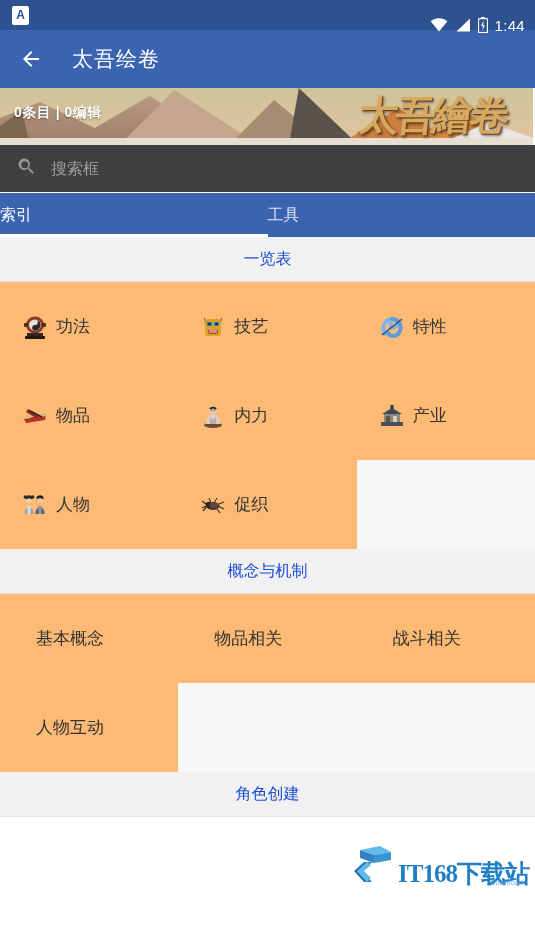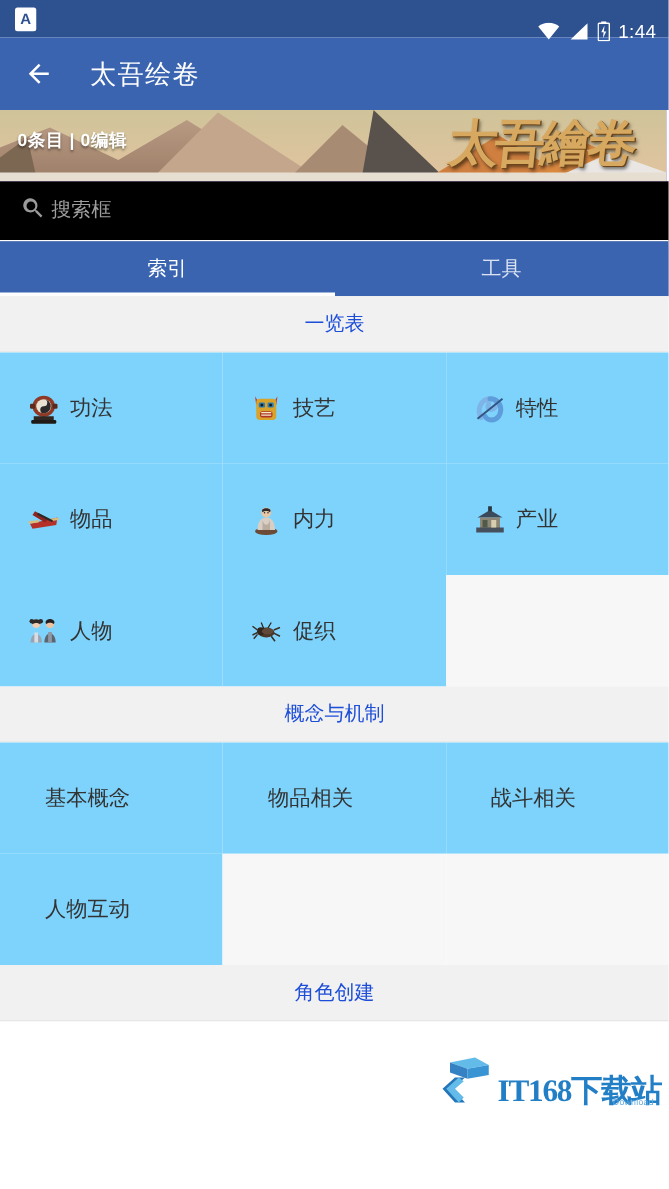"搜索框" .searchbar { background: #000000 -> #404040; gap: 4px -> 14px }
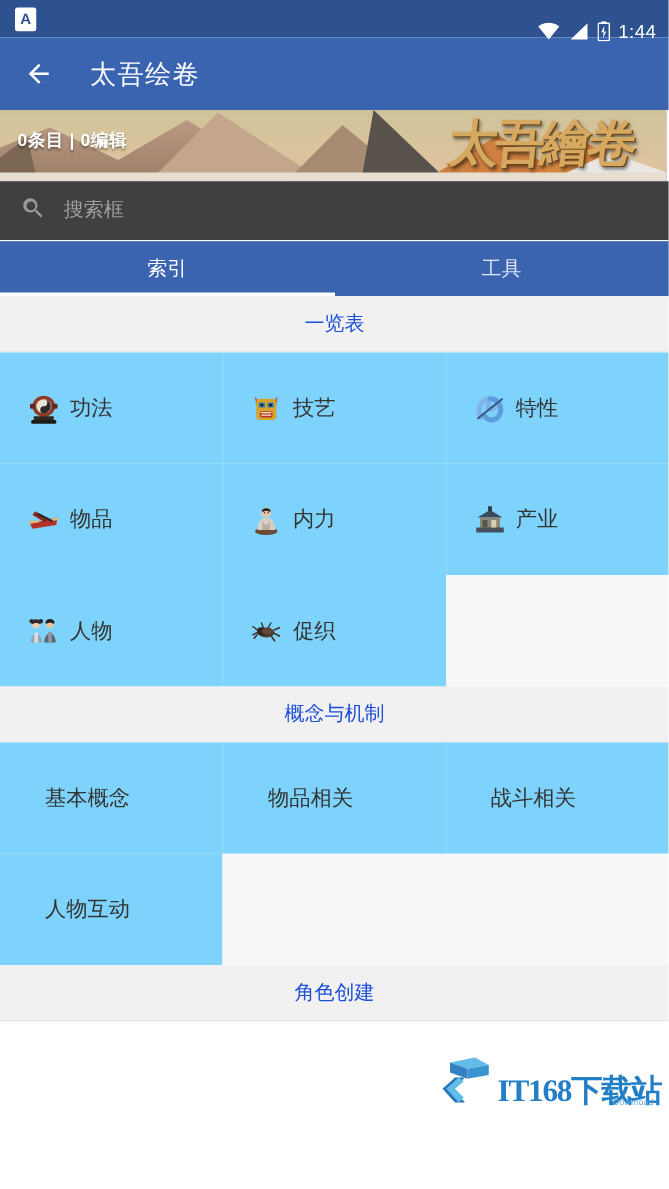"索引" .tab { justify-content: center -> flex-start }
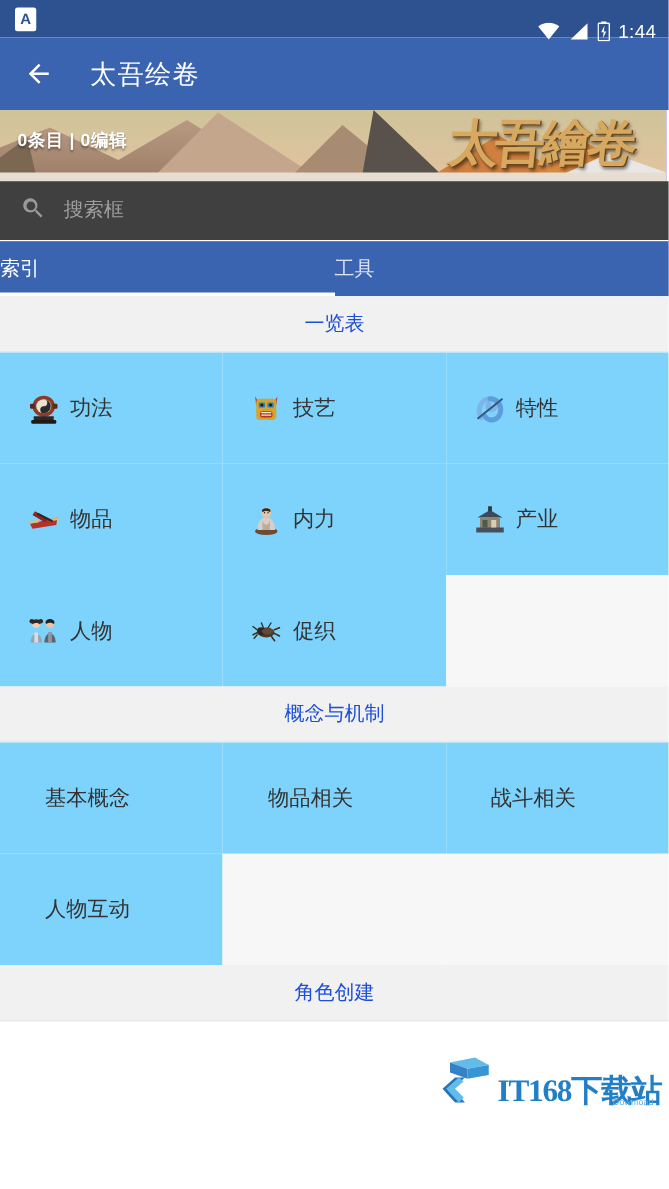"功法" .cell { background: #7dd3fc -> #fdba74 }
